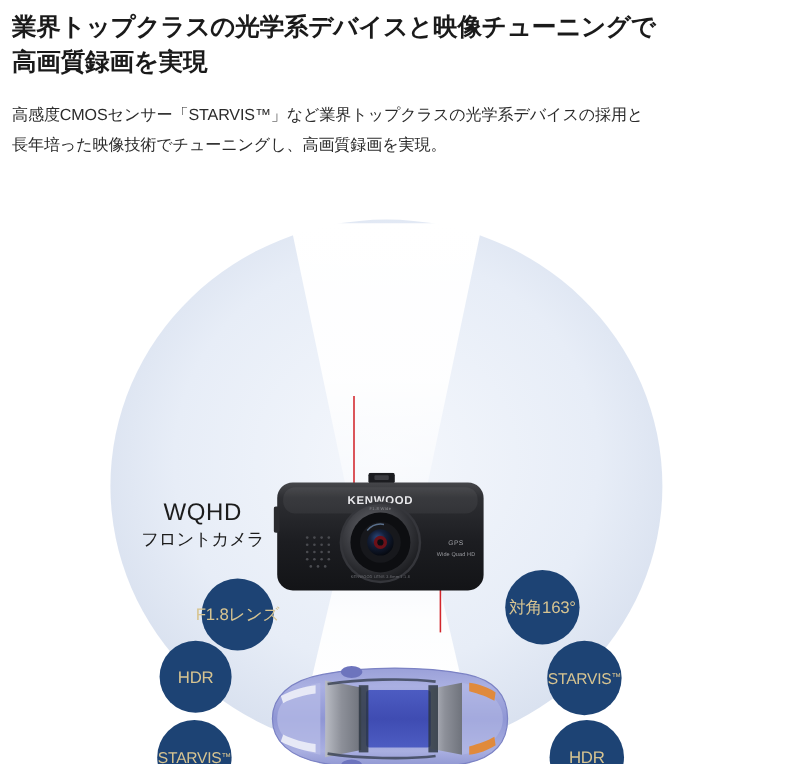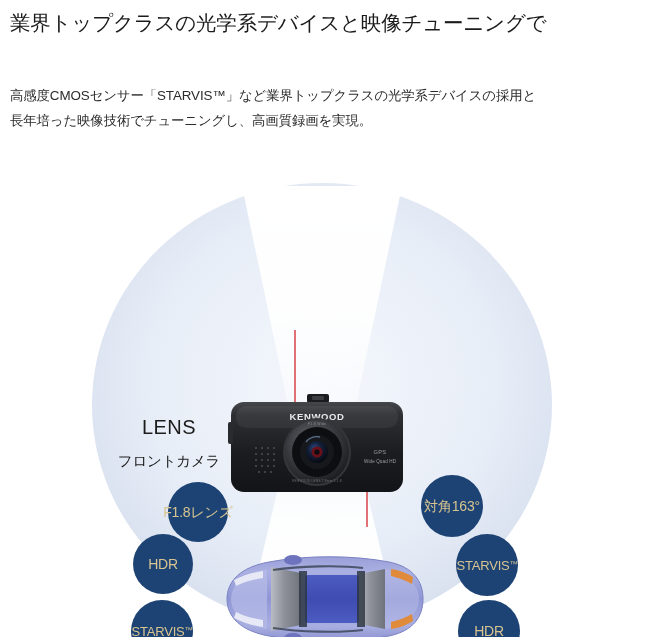"業界トップクラスの光学系デバイスと映像チューニングで" #headline { font-weight: normal -> bold }
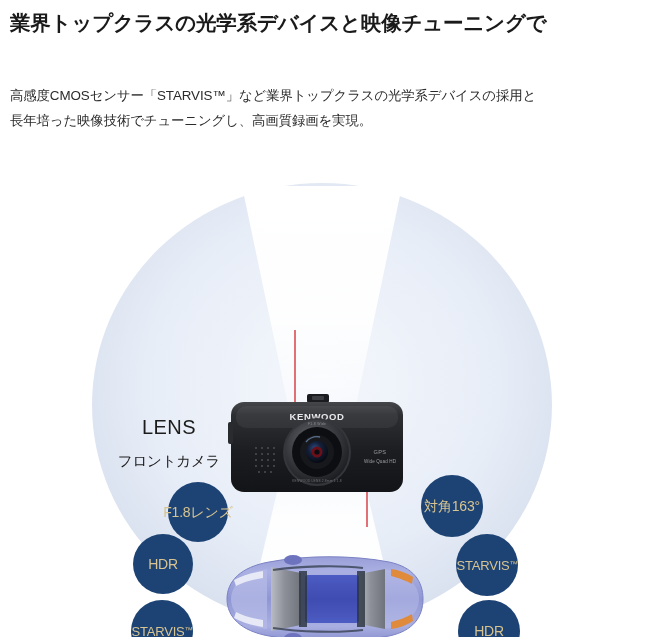"高画質録画を実現" span.ln { html: none -> <span>高画質録画を実現</span> }
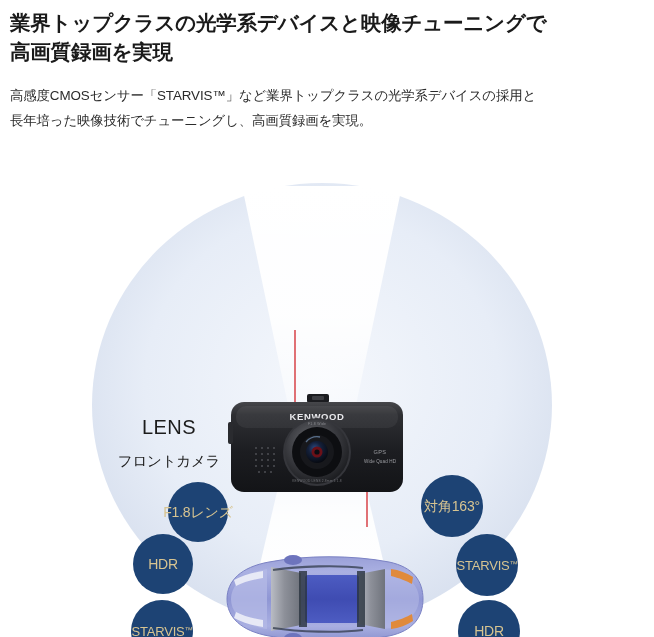"LENS" span.big { text: LENS -> WQHD }
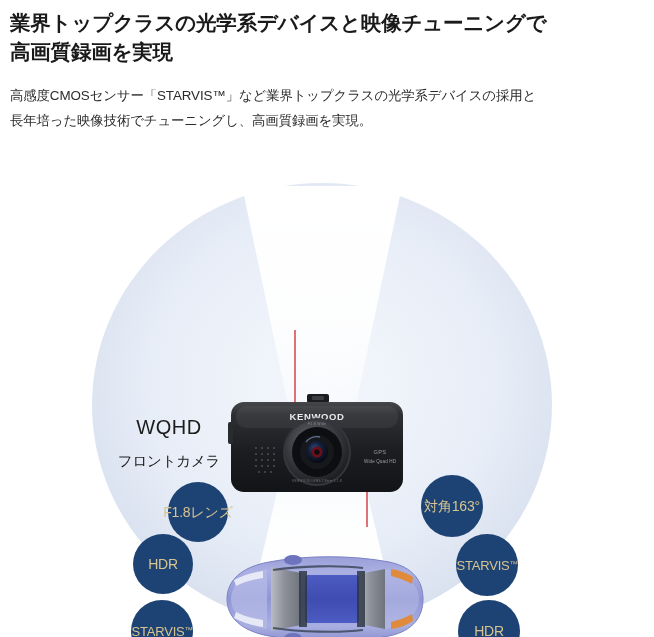"フロントカメラ" .callout .small { margin-top: 13px -> 2px }
